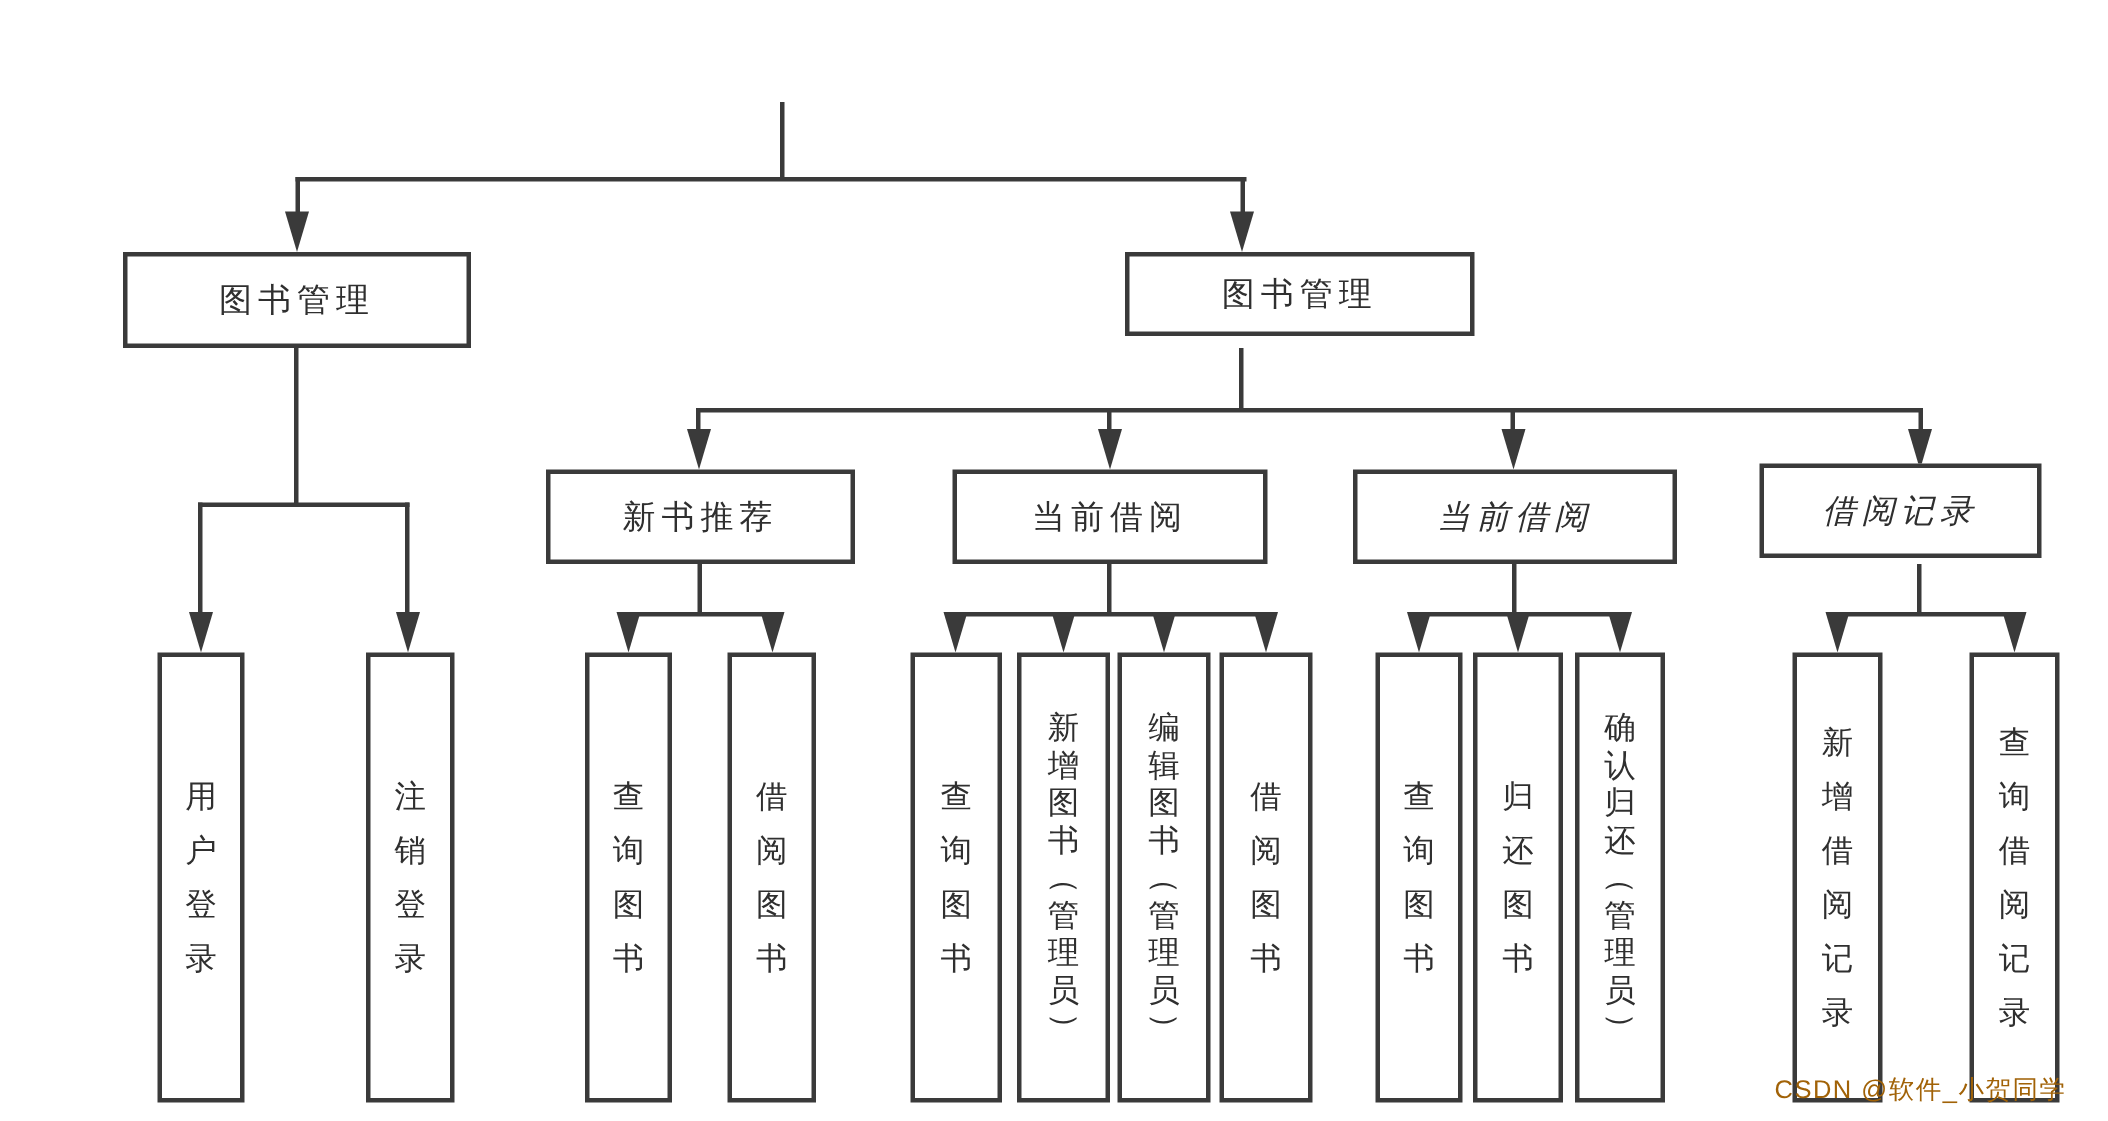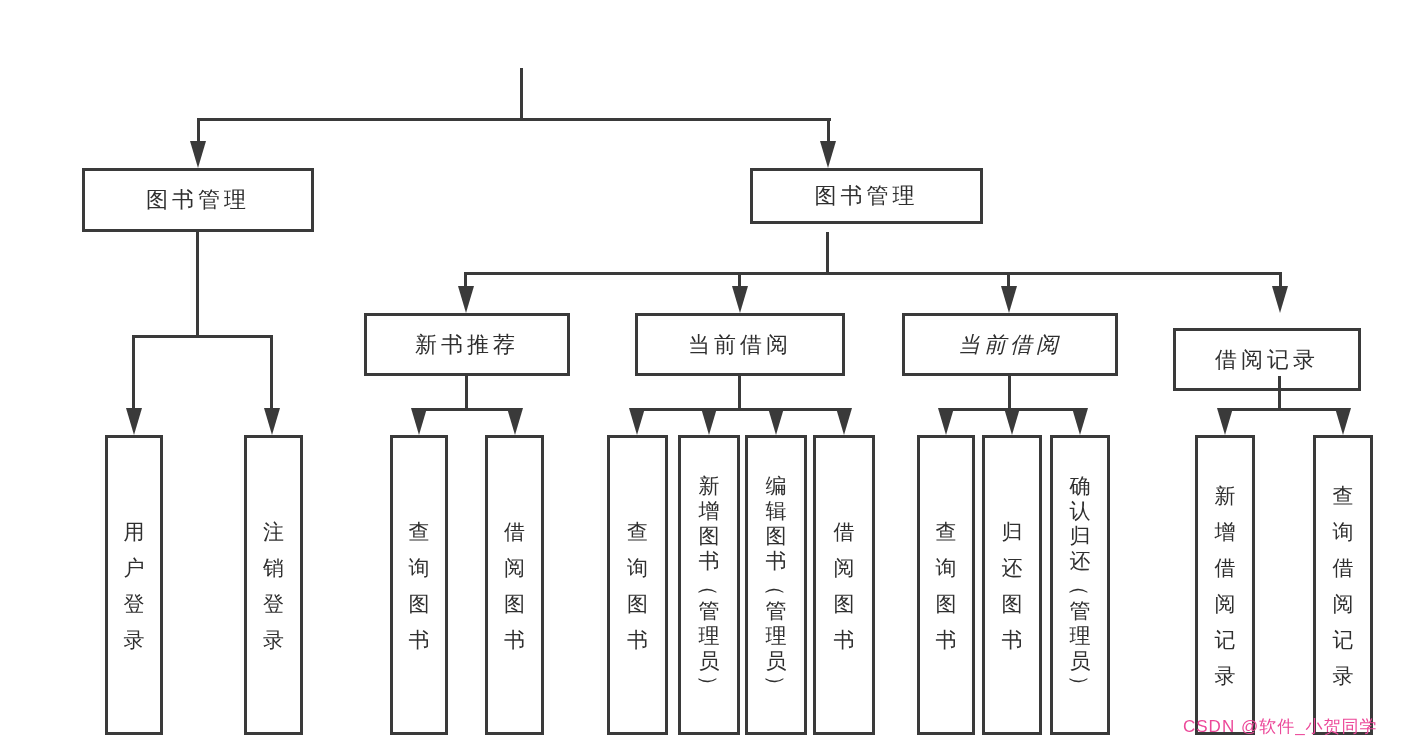"借阅记录" div.hbox { font-style: none -> italic; top: 328px -> 309px }
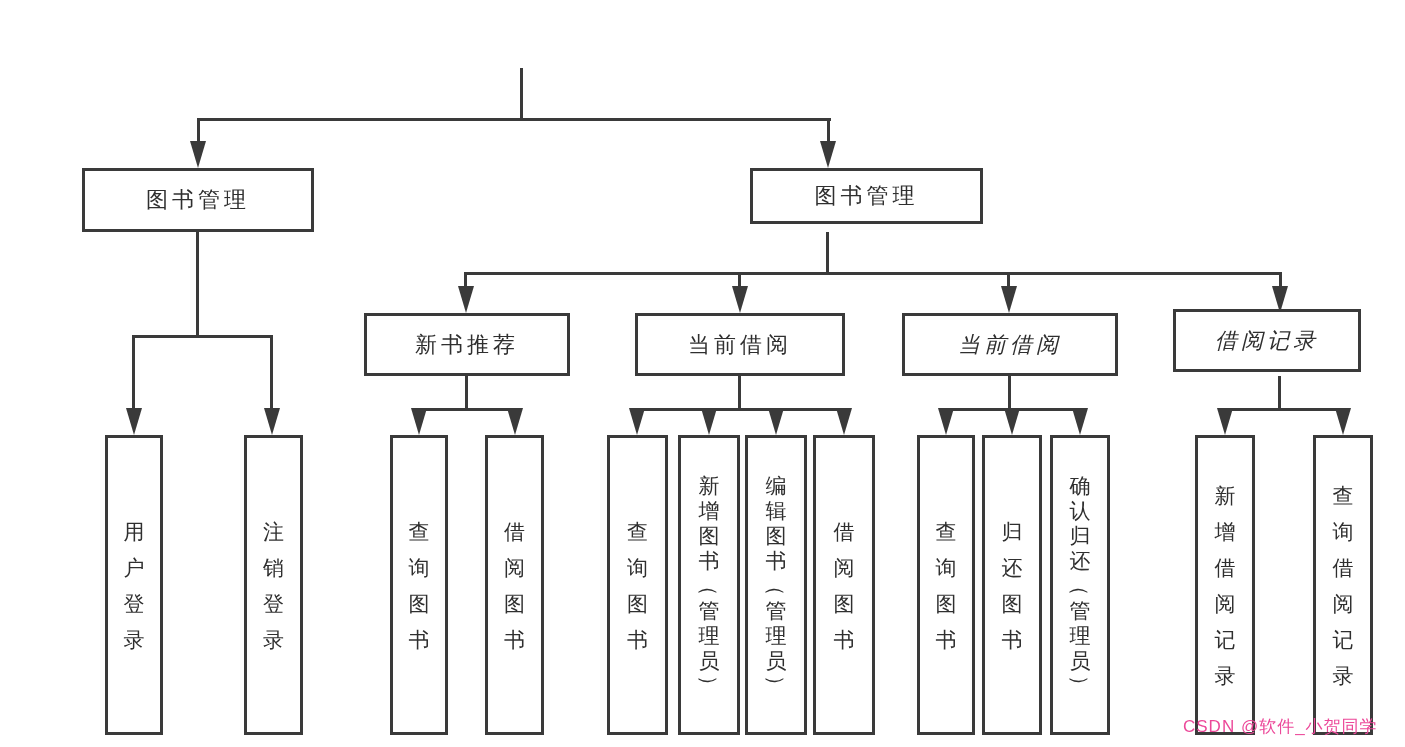"CSDN @软件_小贺同学" .watermark { color: #ec4899 -> #a16207 }
